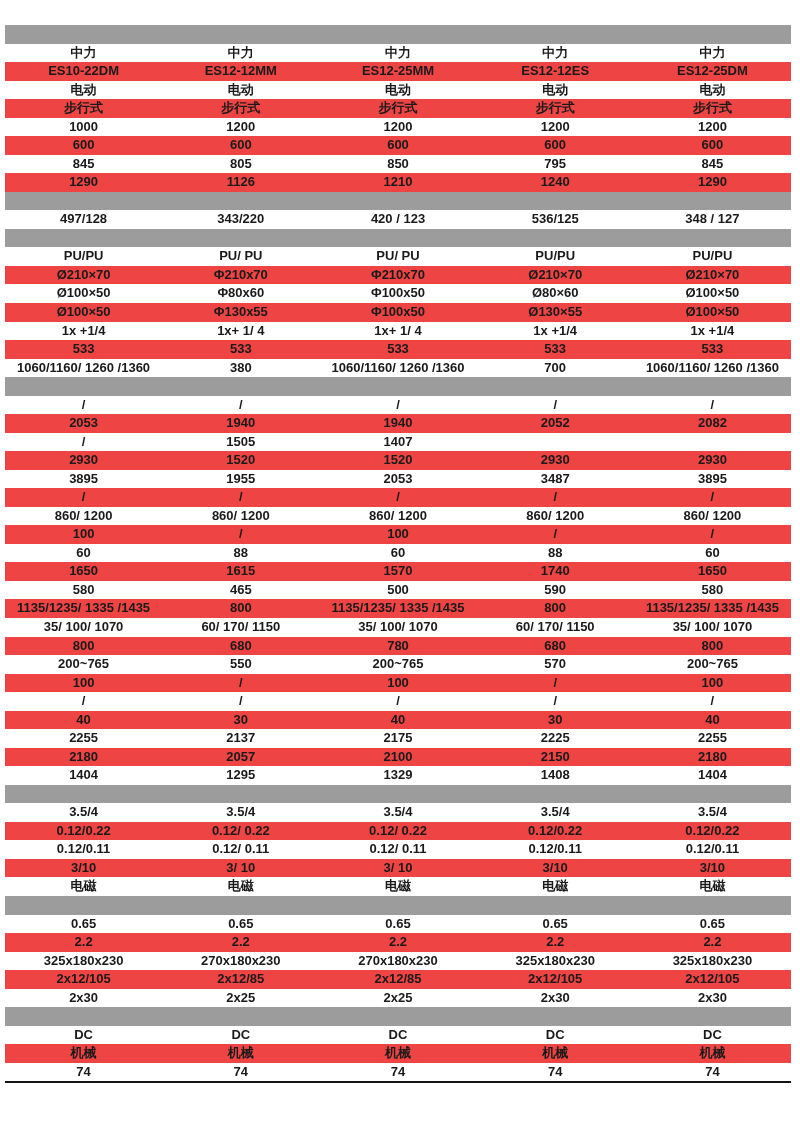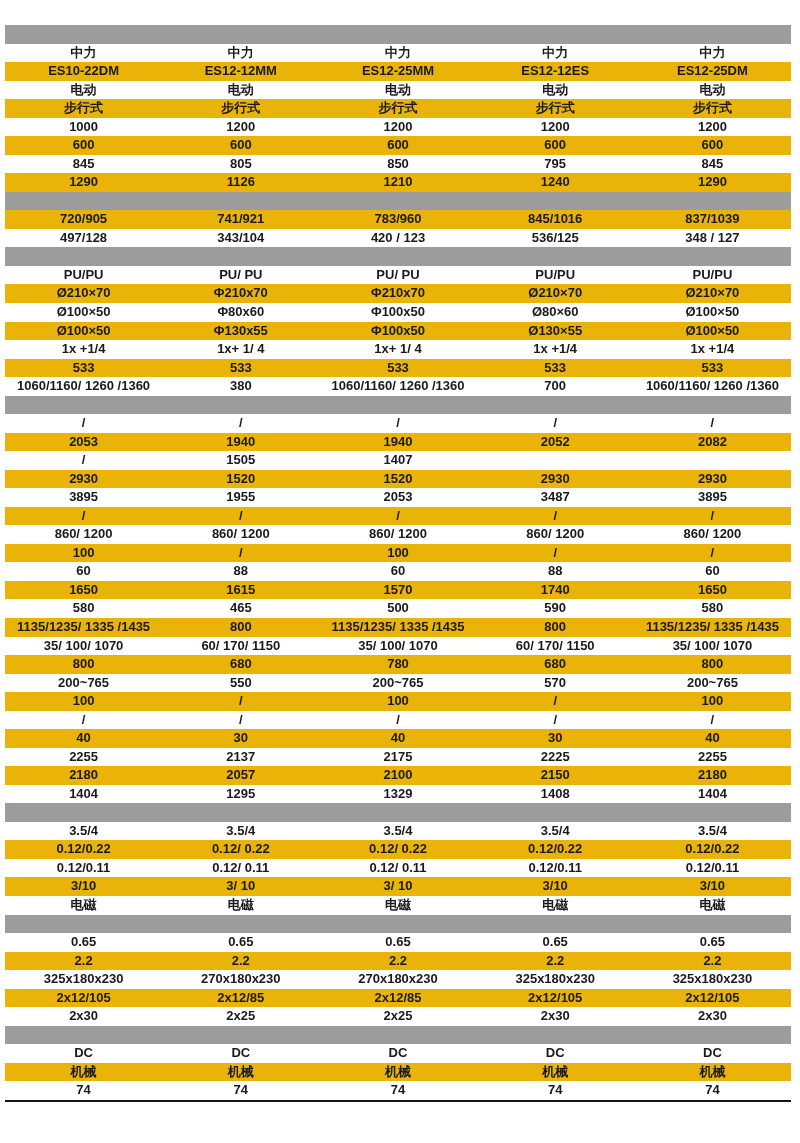"ES10-22DM" .row.alt { align-items: none -> flex-end; background: #eab308 -> #ef4444 }
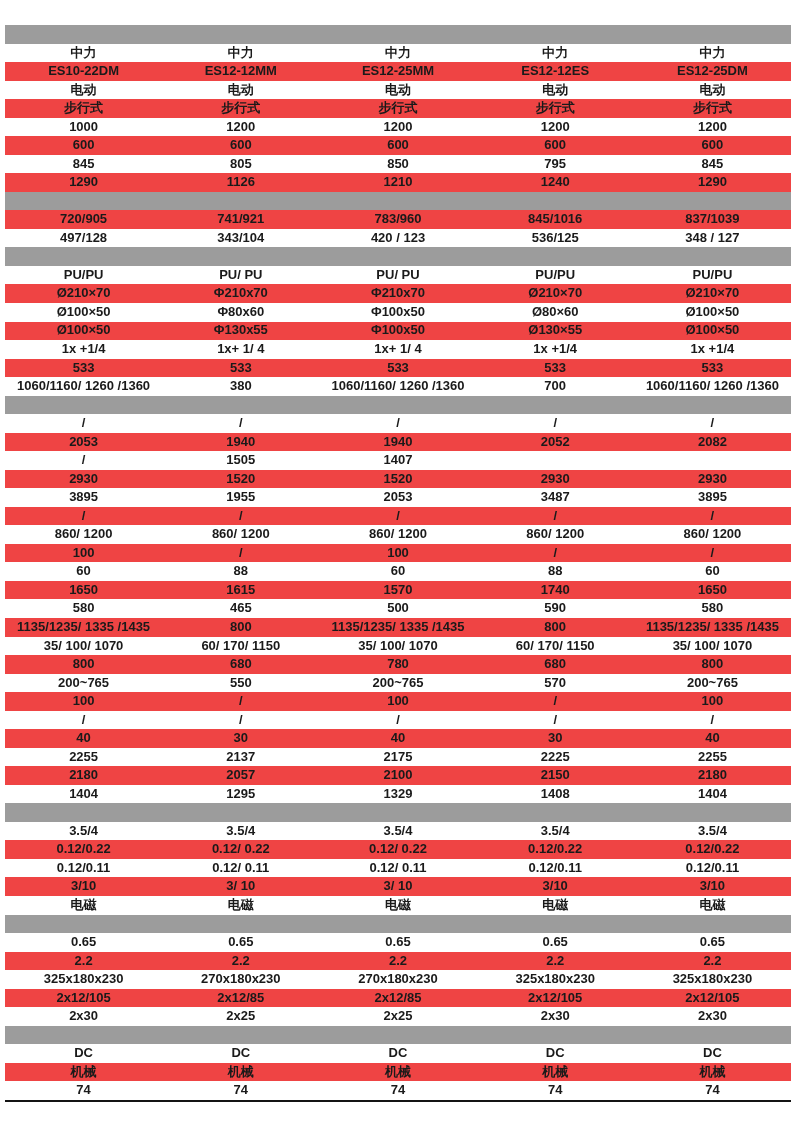"720/905" div.row { html: <div> <div>720/905</div> <div>741/921</div> <div>783/960</div> <div>845/1016</div> <div>837/1039</div> </div> -> none }
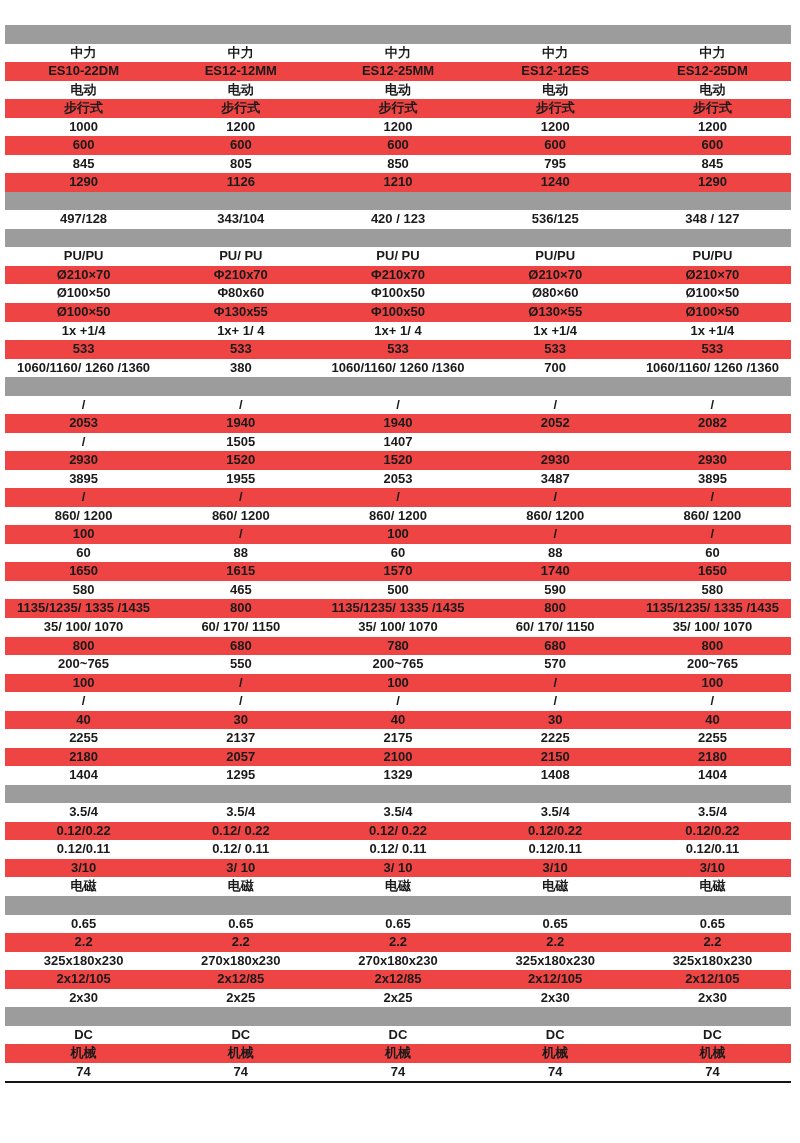"343/104" div.cell { text: 343/104 -> 343/220 }
